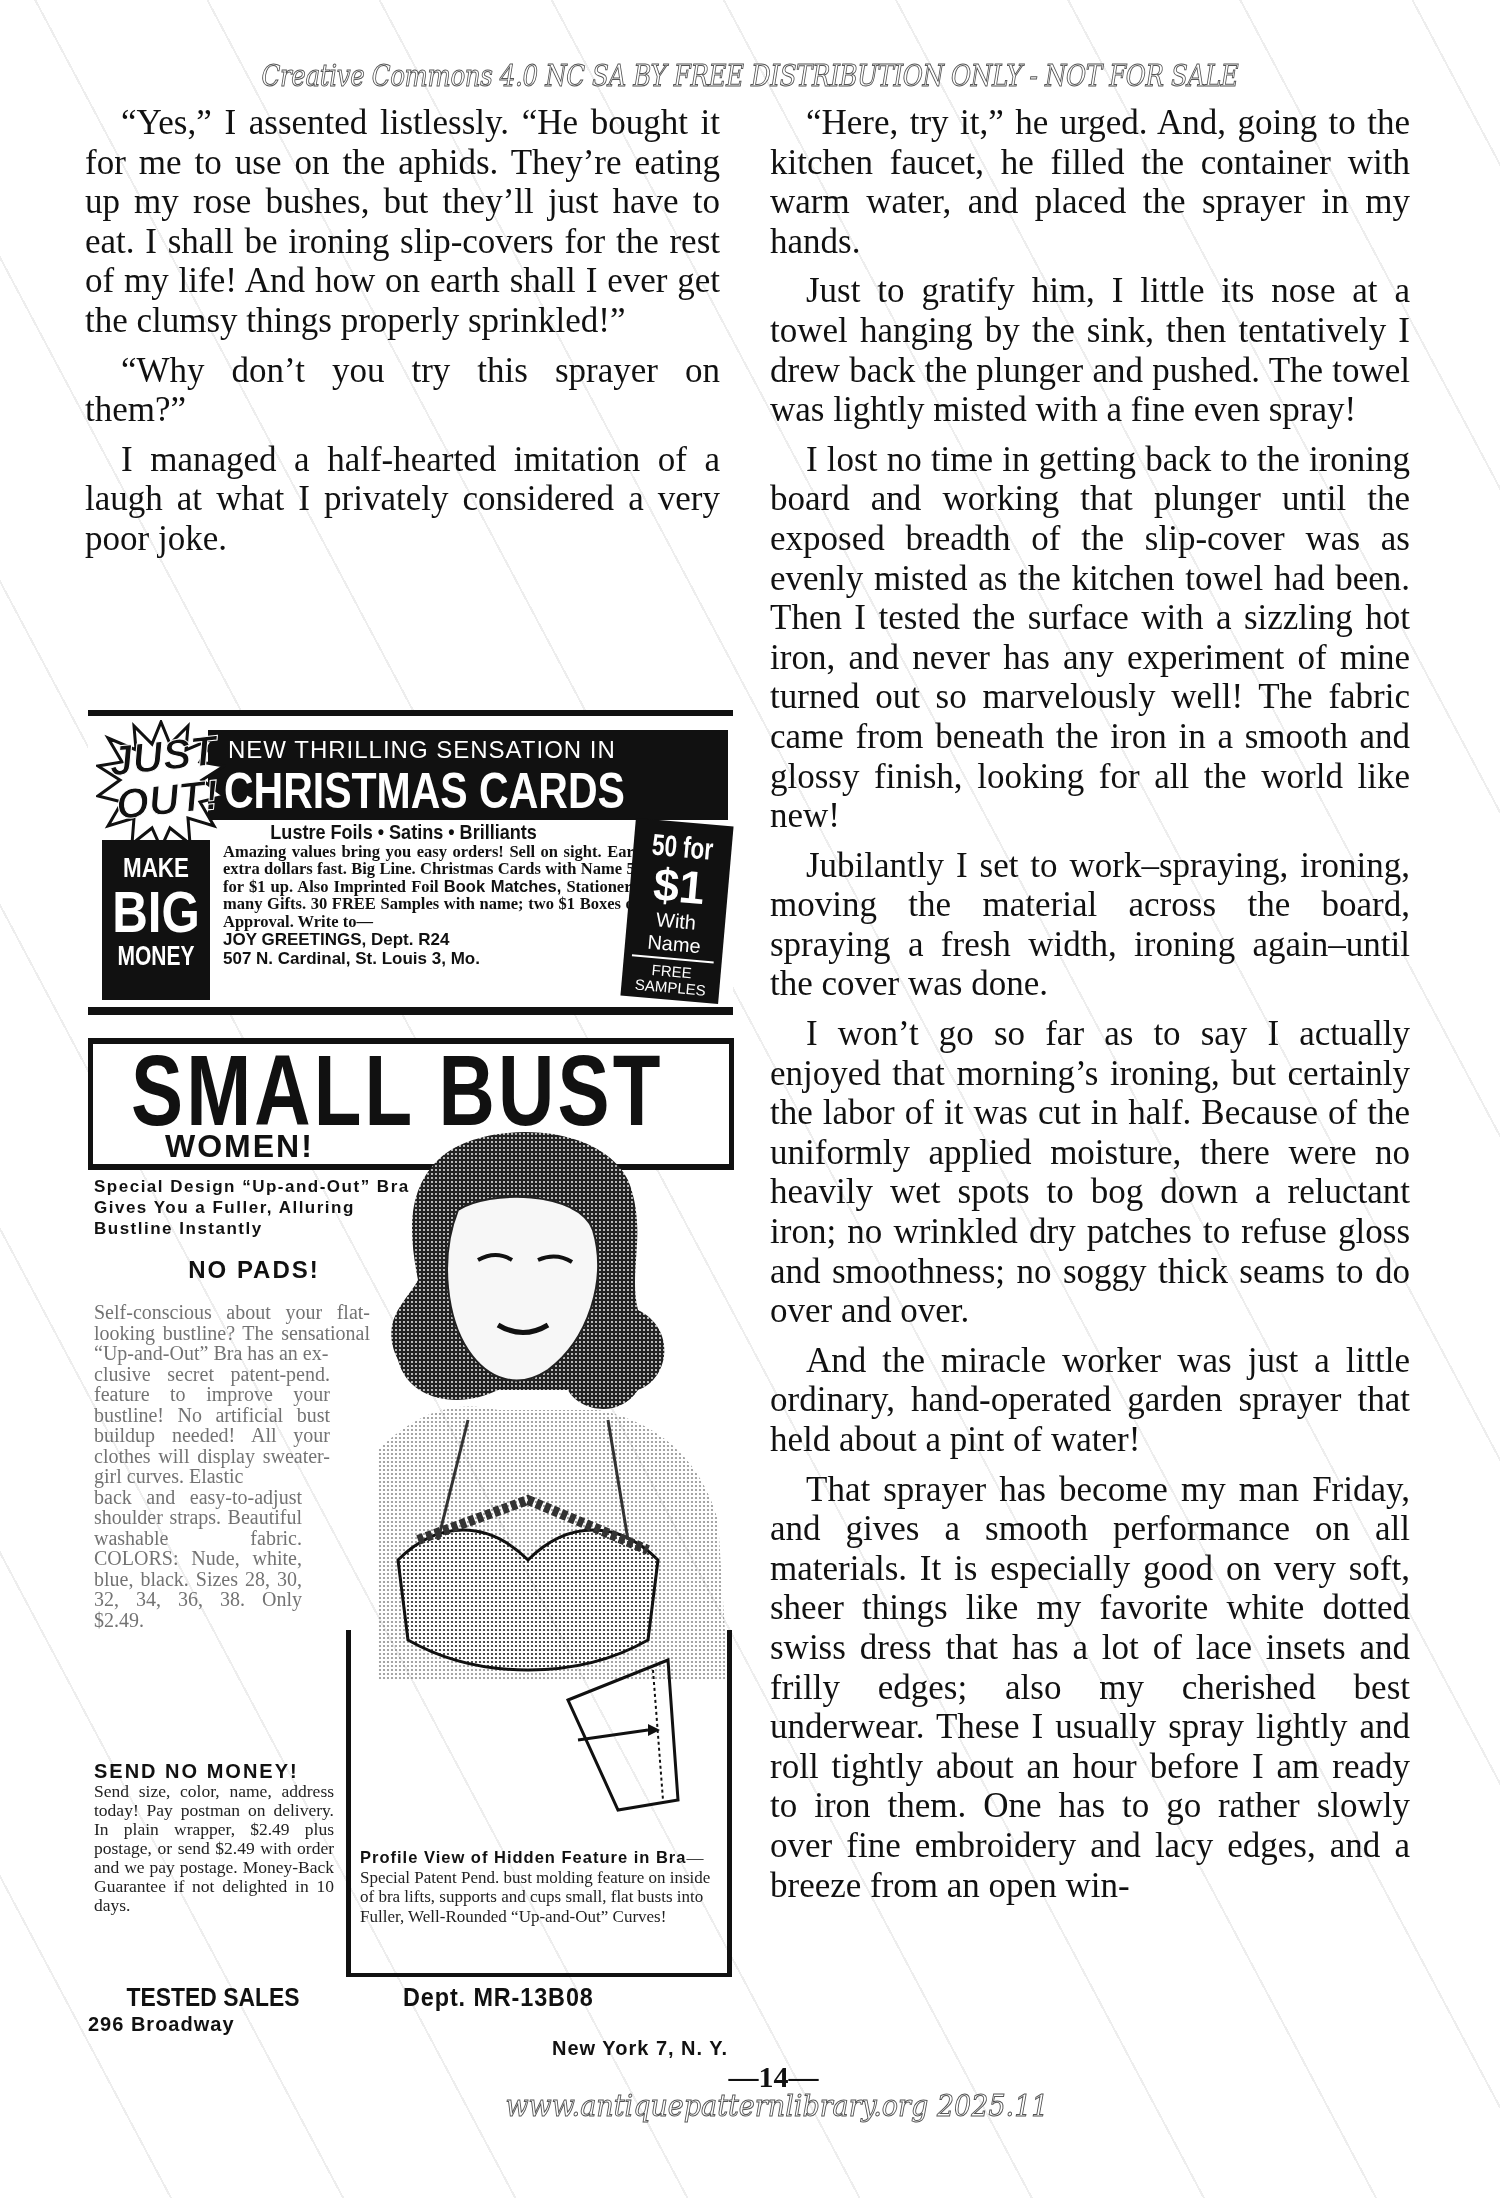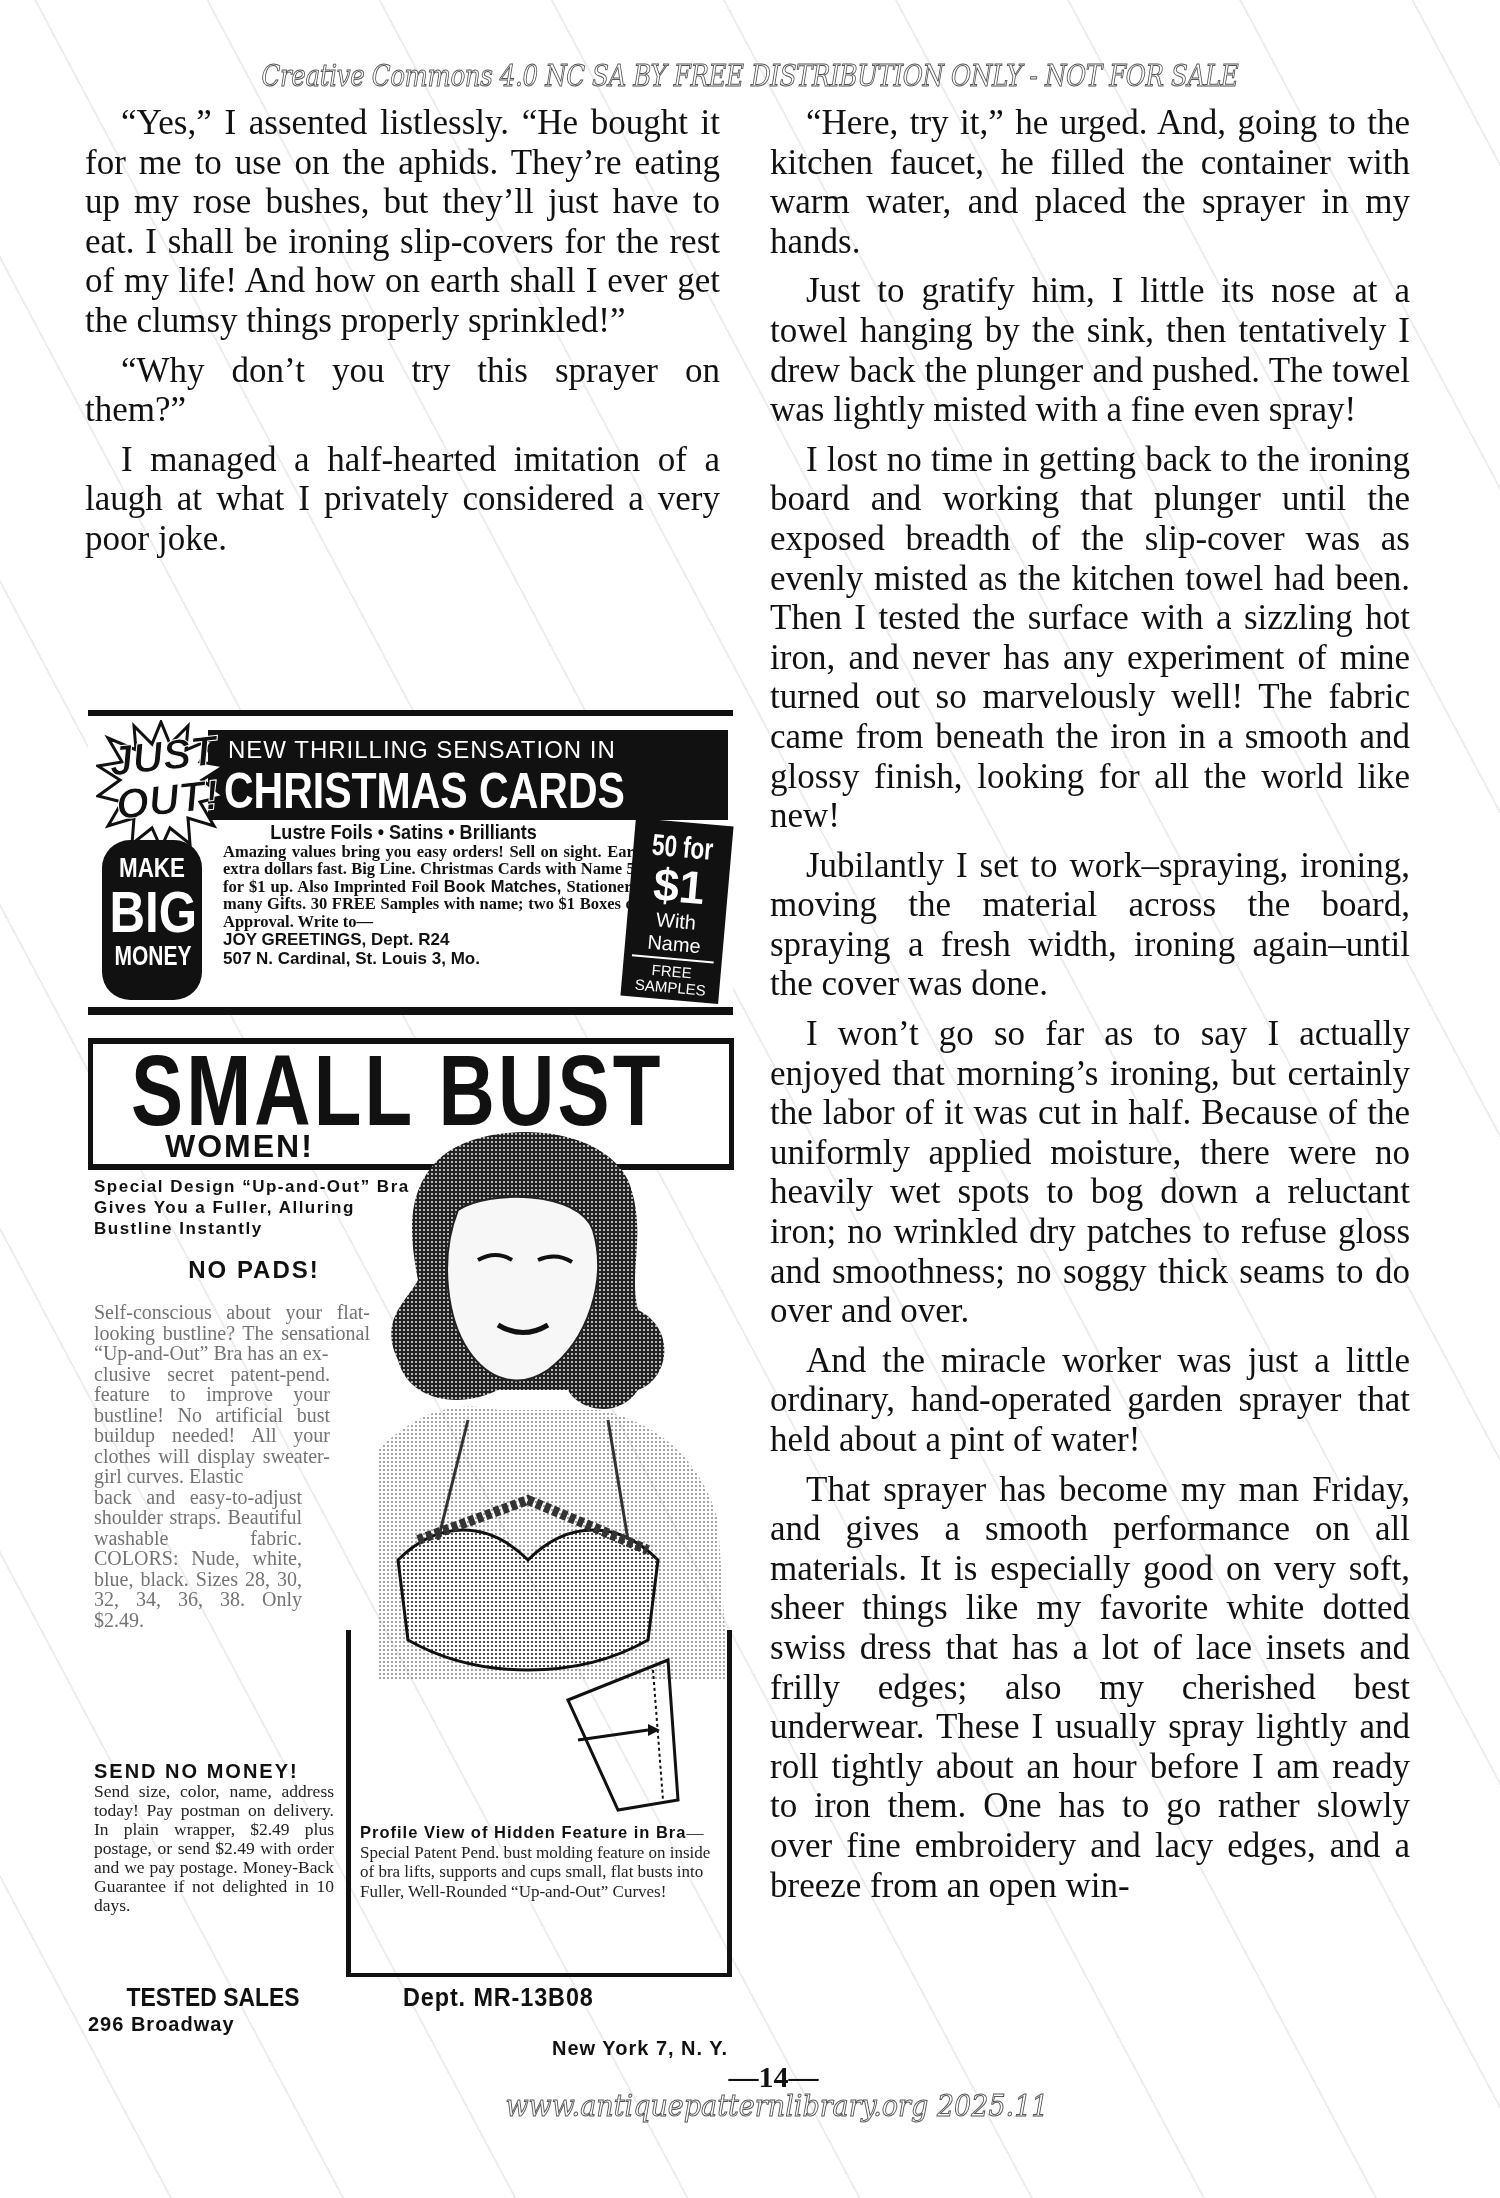"MAKE" .make-money { border-radius: 28px -> none; width: 100px -> 108px }
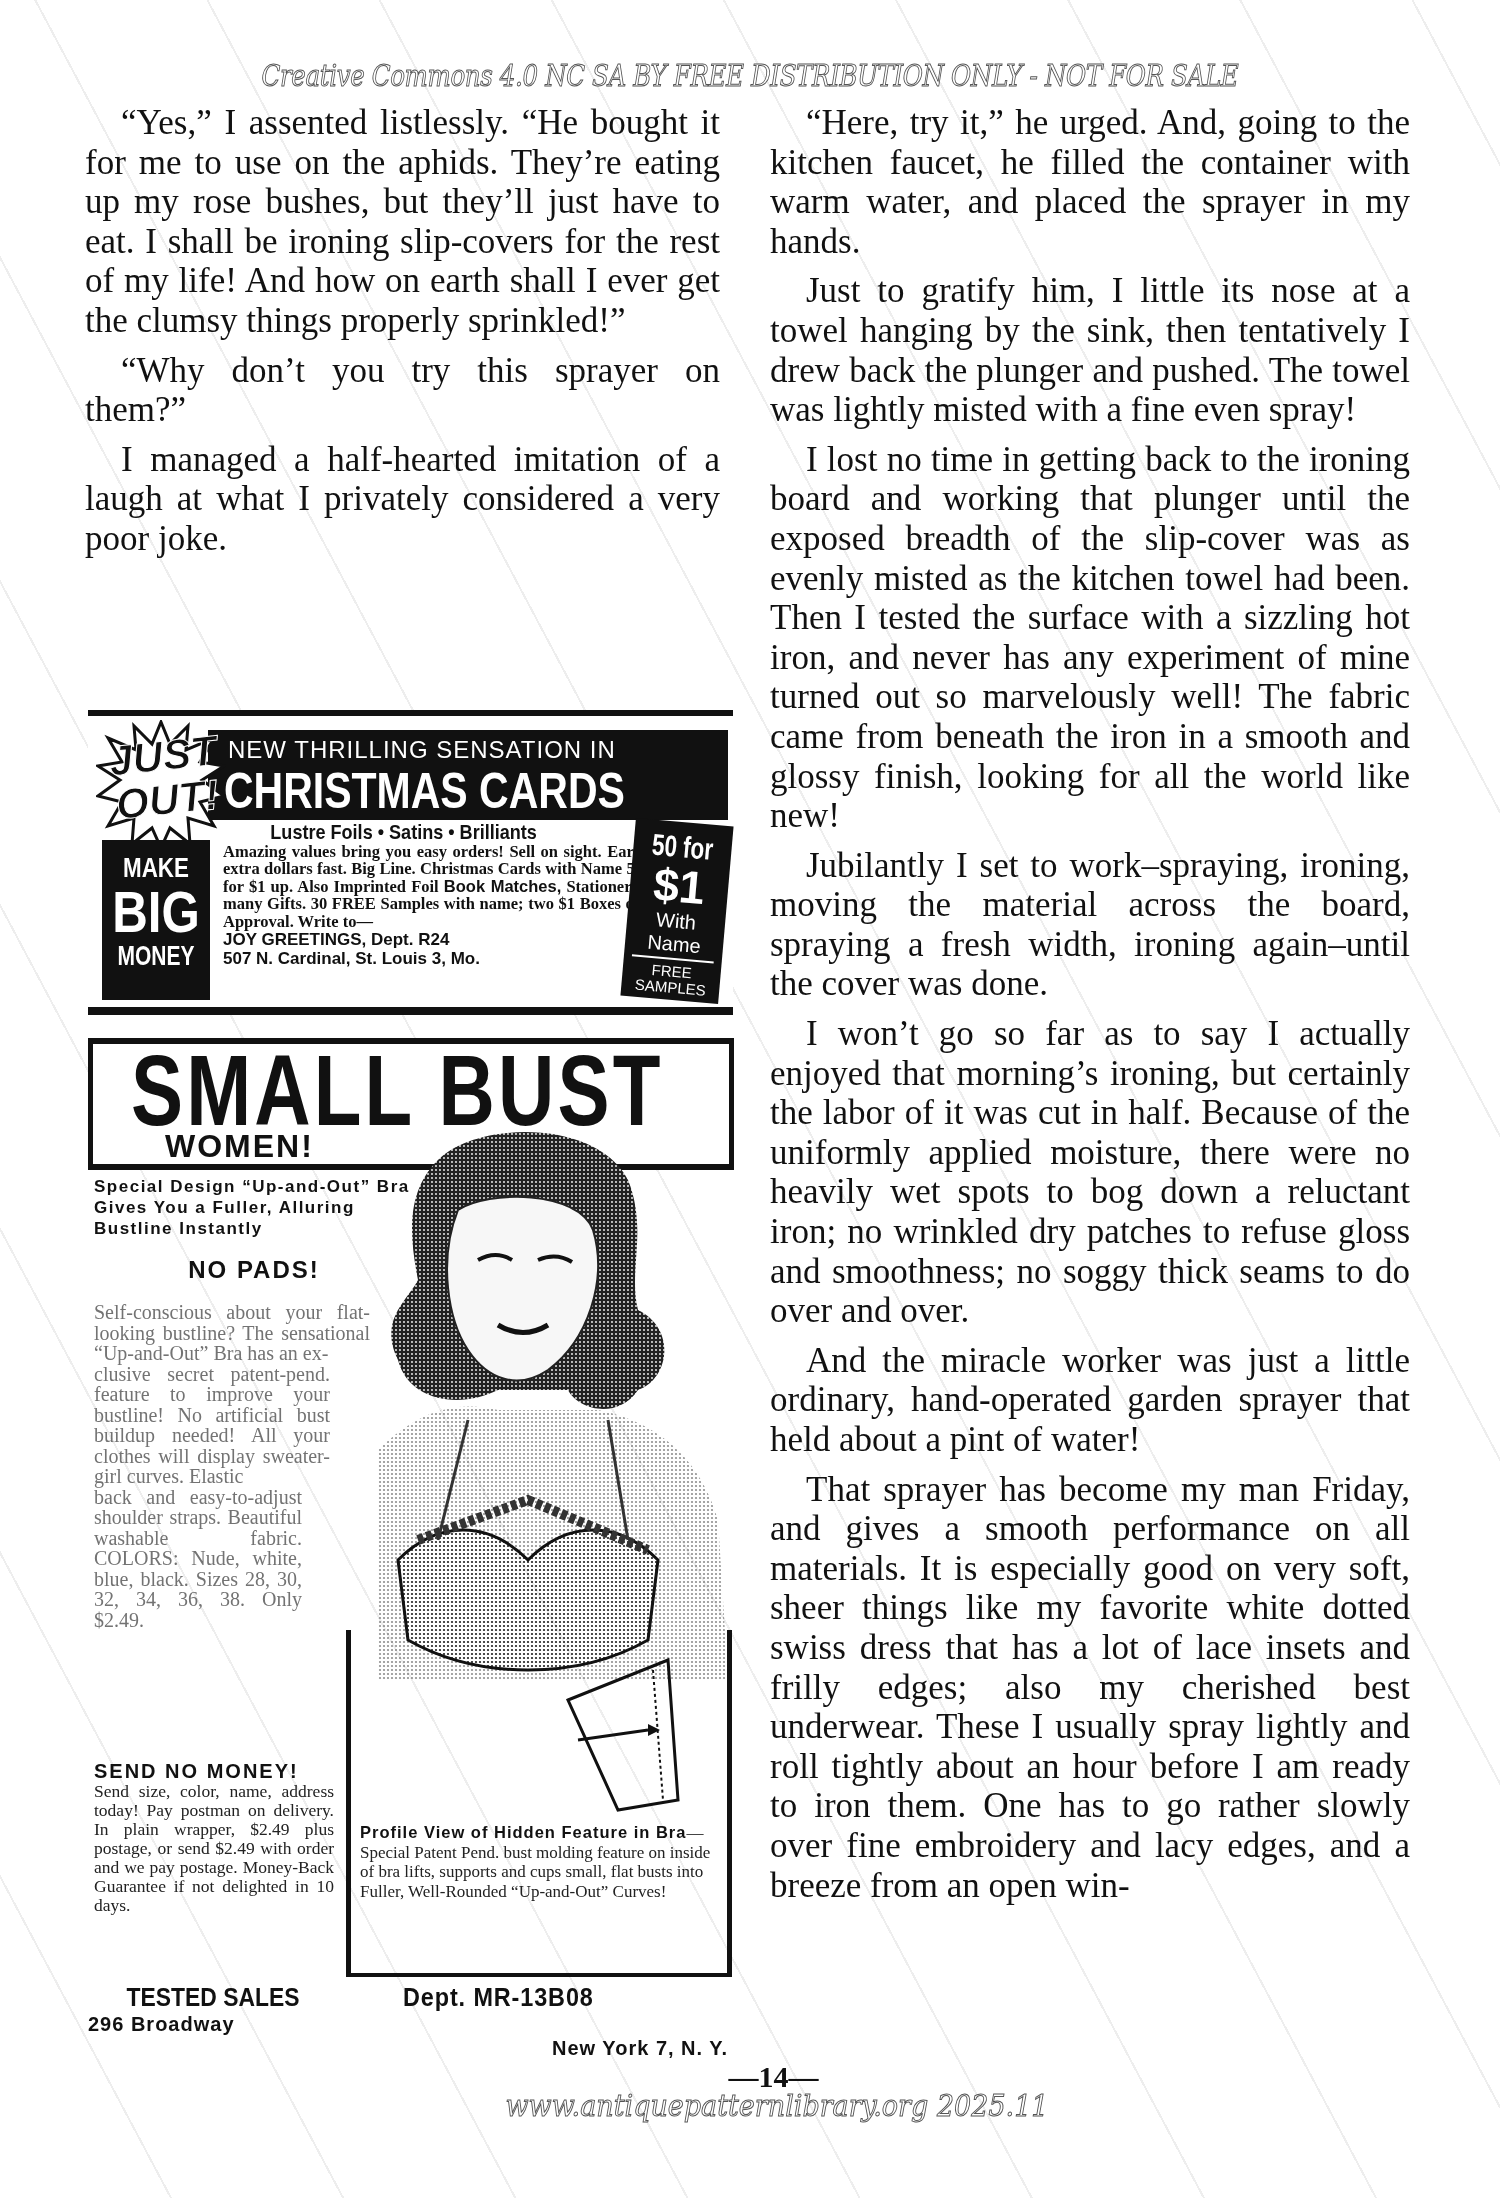"Profile View of Hidden Feature" .profile-text { top: 793px -> 818px }
